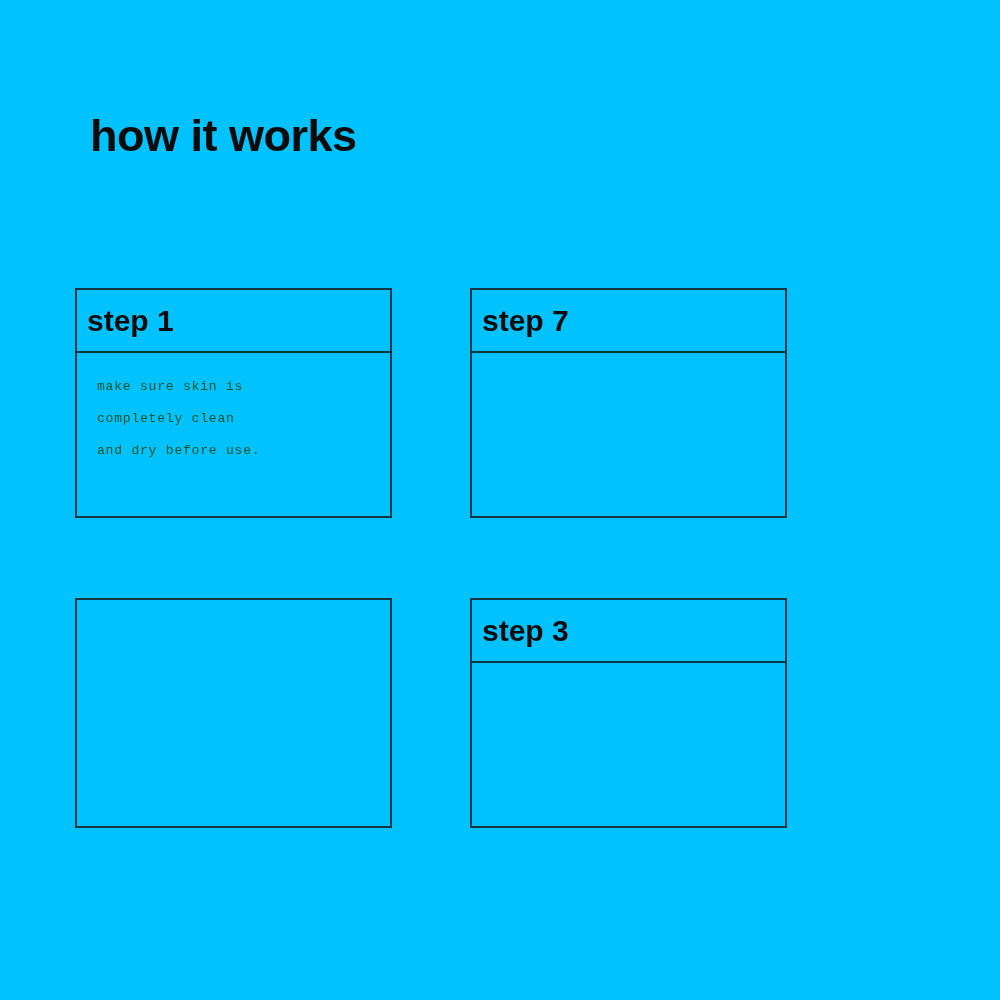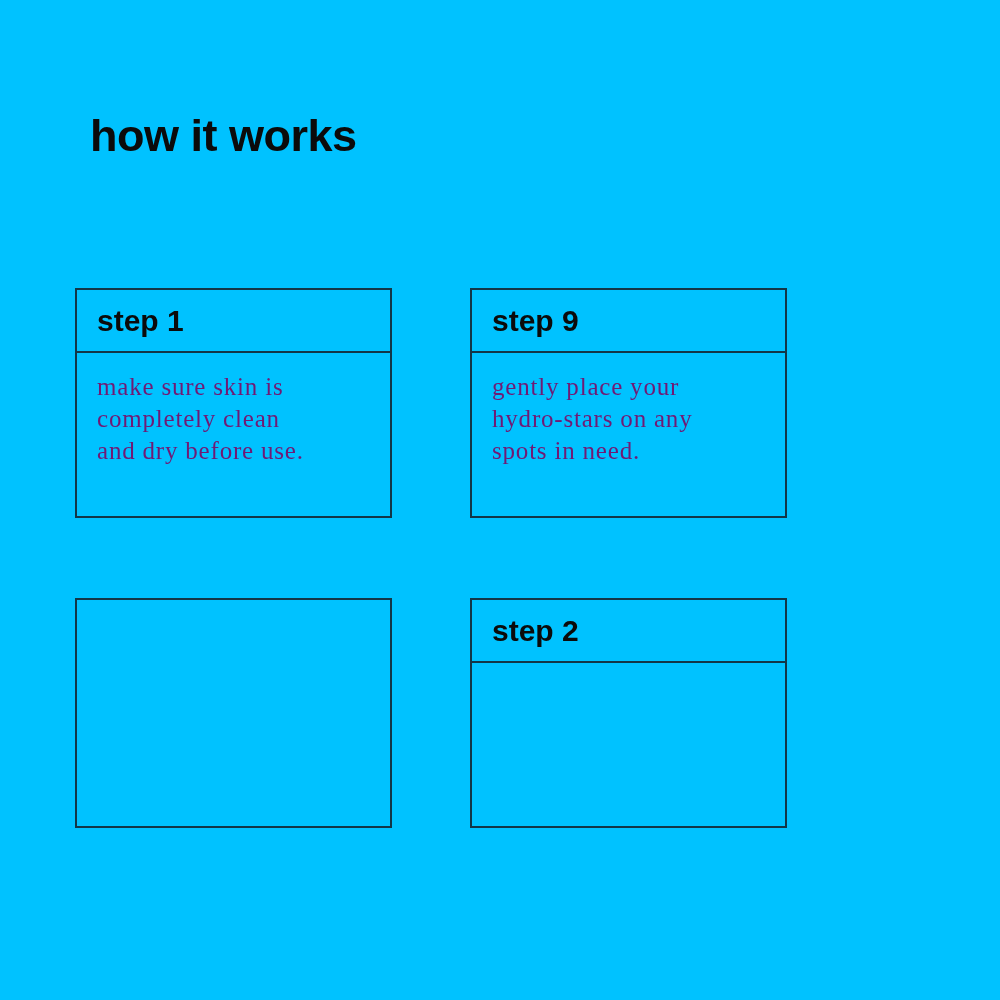"step 1" .step-card-header { padding: 0 20px -> 0 10px }
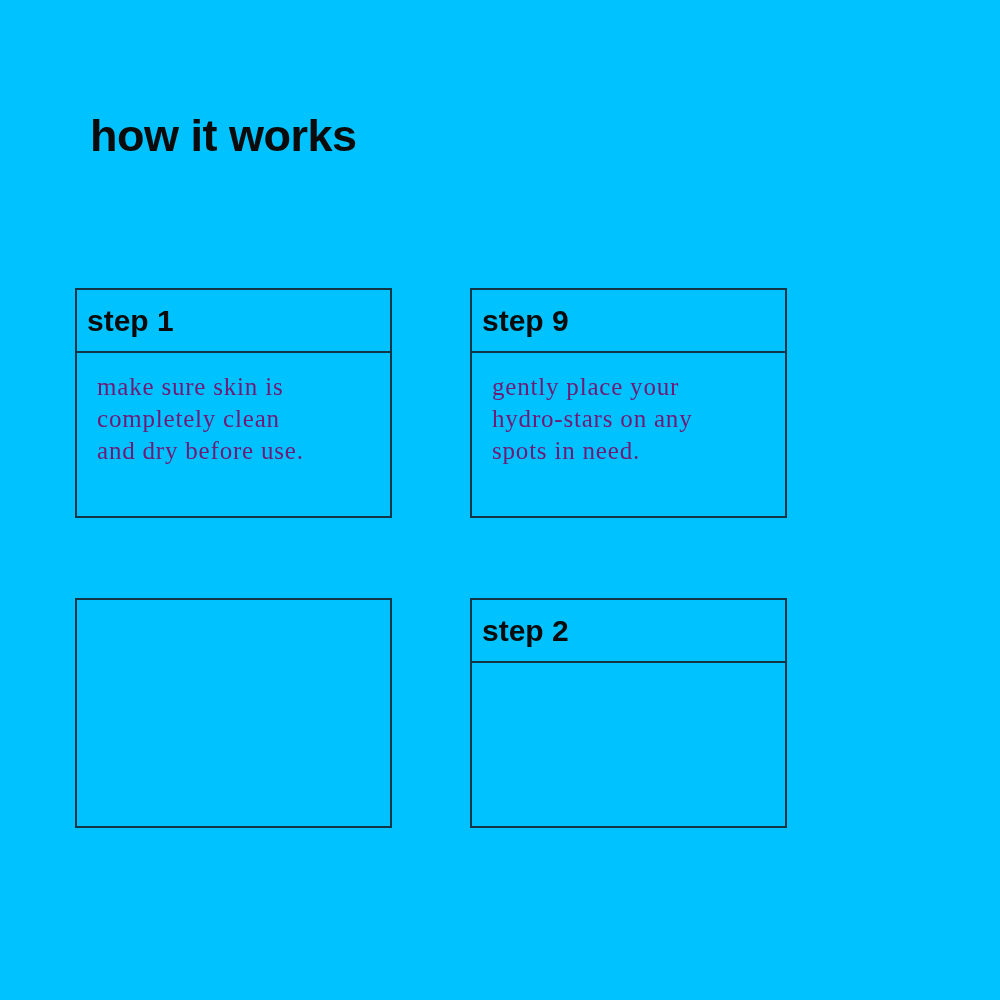"step 9" span.step-label { text: 9 -> 7 }
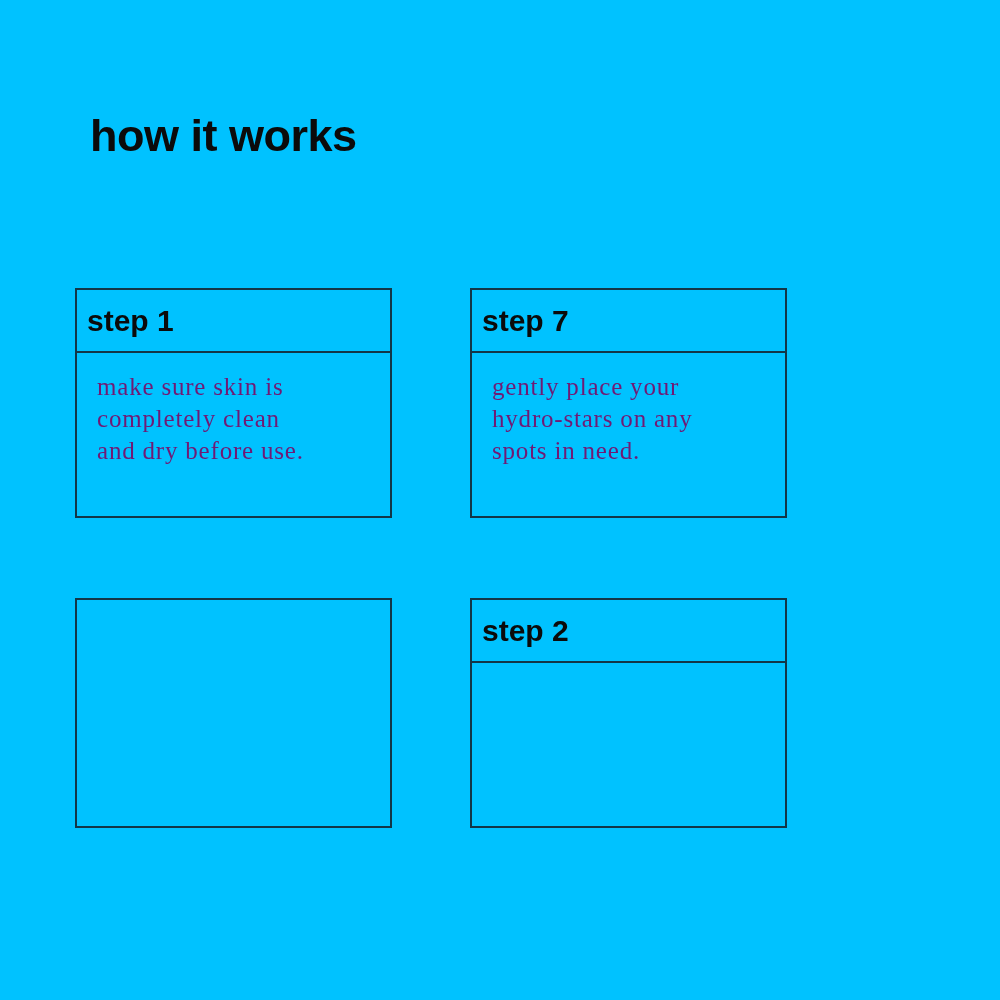"make sure skin is" .step-body { color: #701a75 -> #14532d; font-family: Liberation Serif, serif -> Liberation Mono, monospace; font-size: 25px -> 13px }
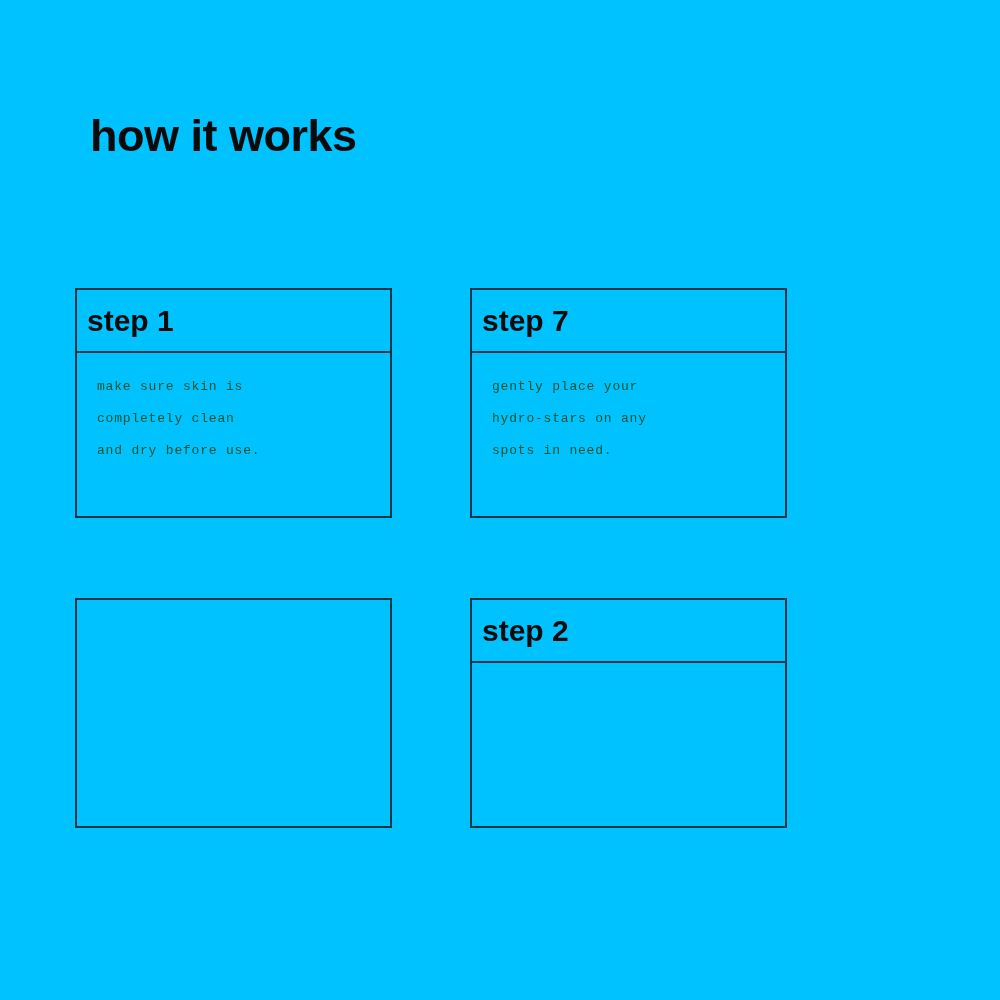"gently place your" div.step-body { html: <div>gently place your hydro-stars on any spots in need.</div> -> none }
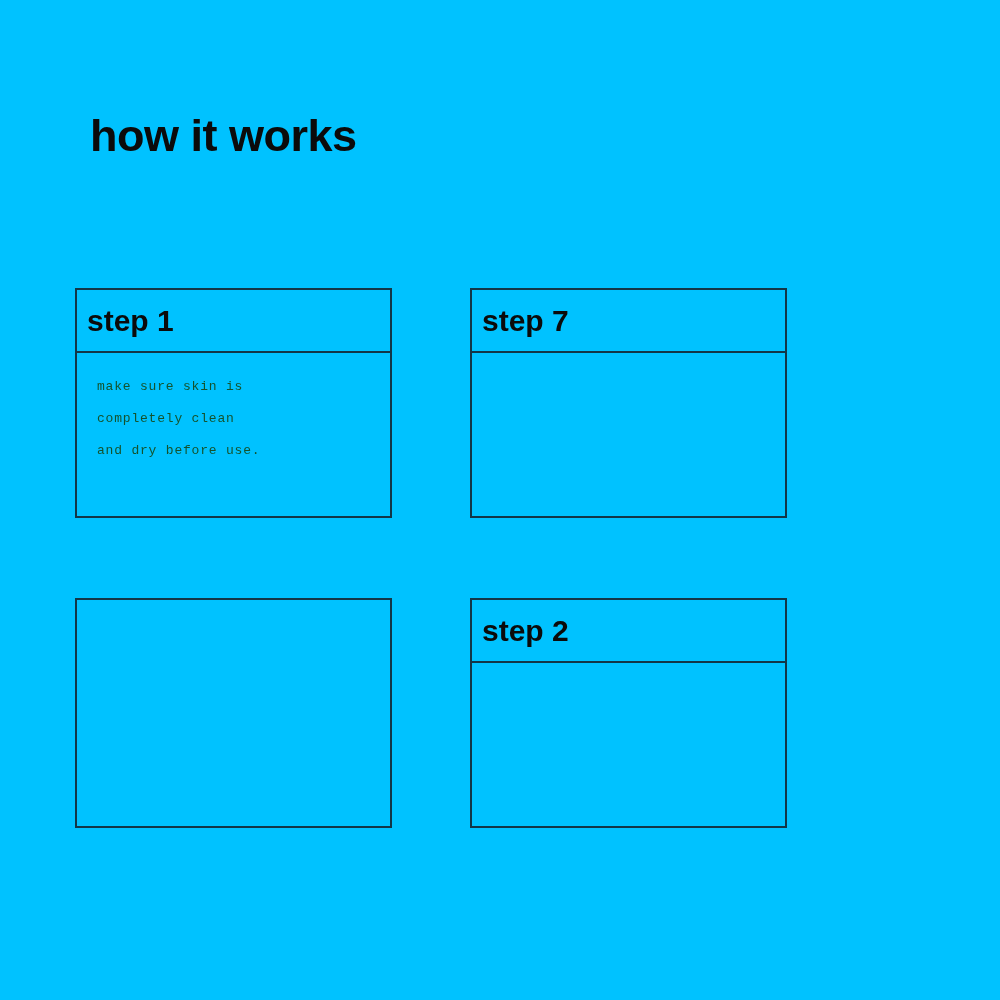"step 2" span.step-label { text: 2 -> 3 }
